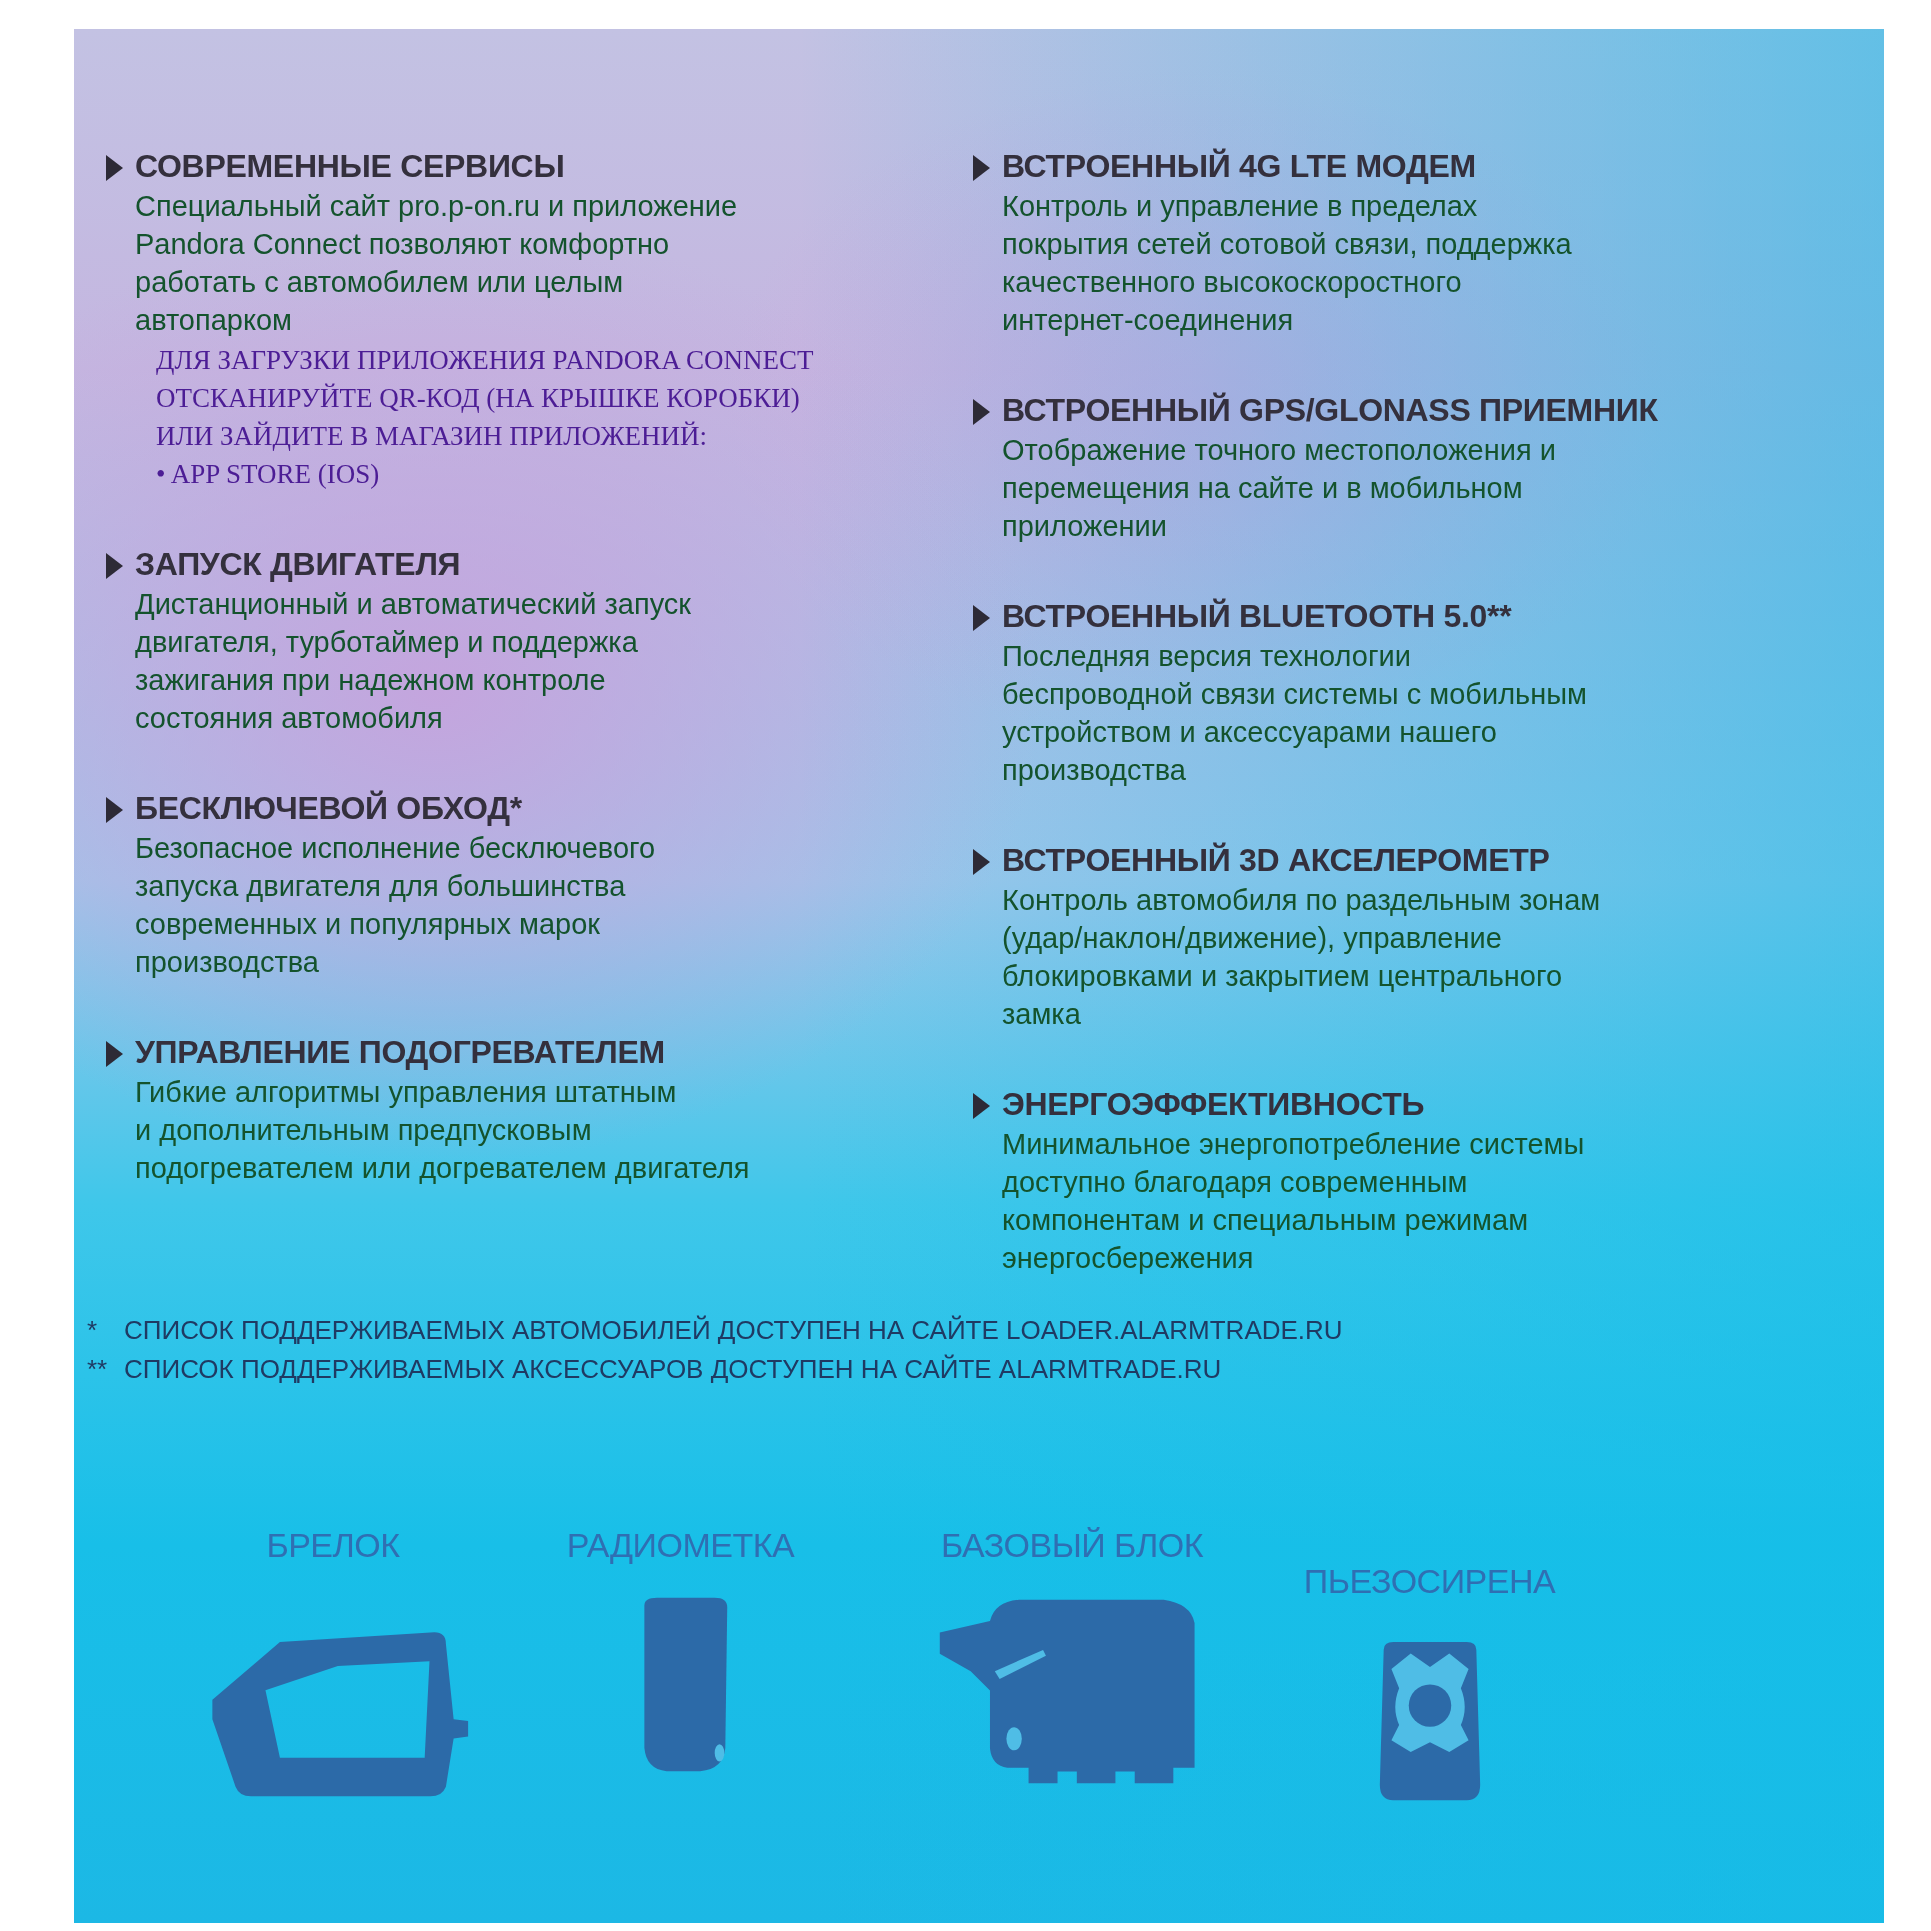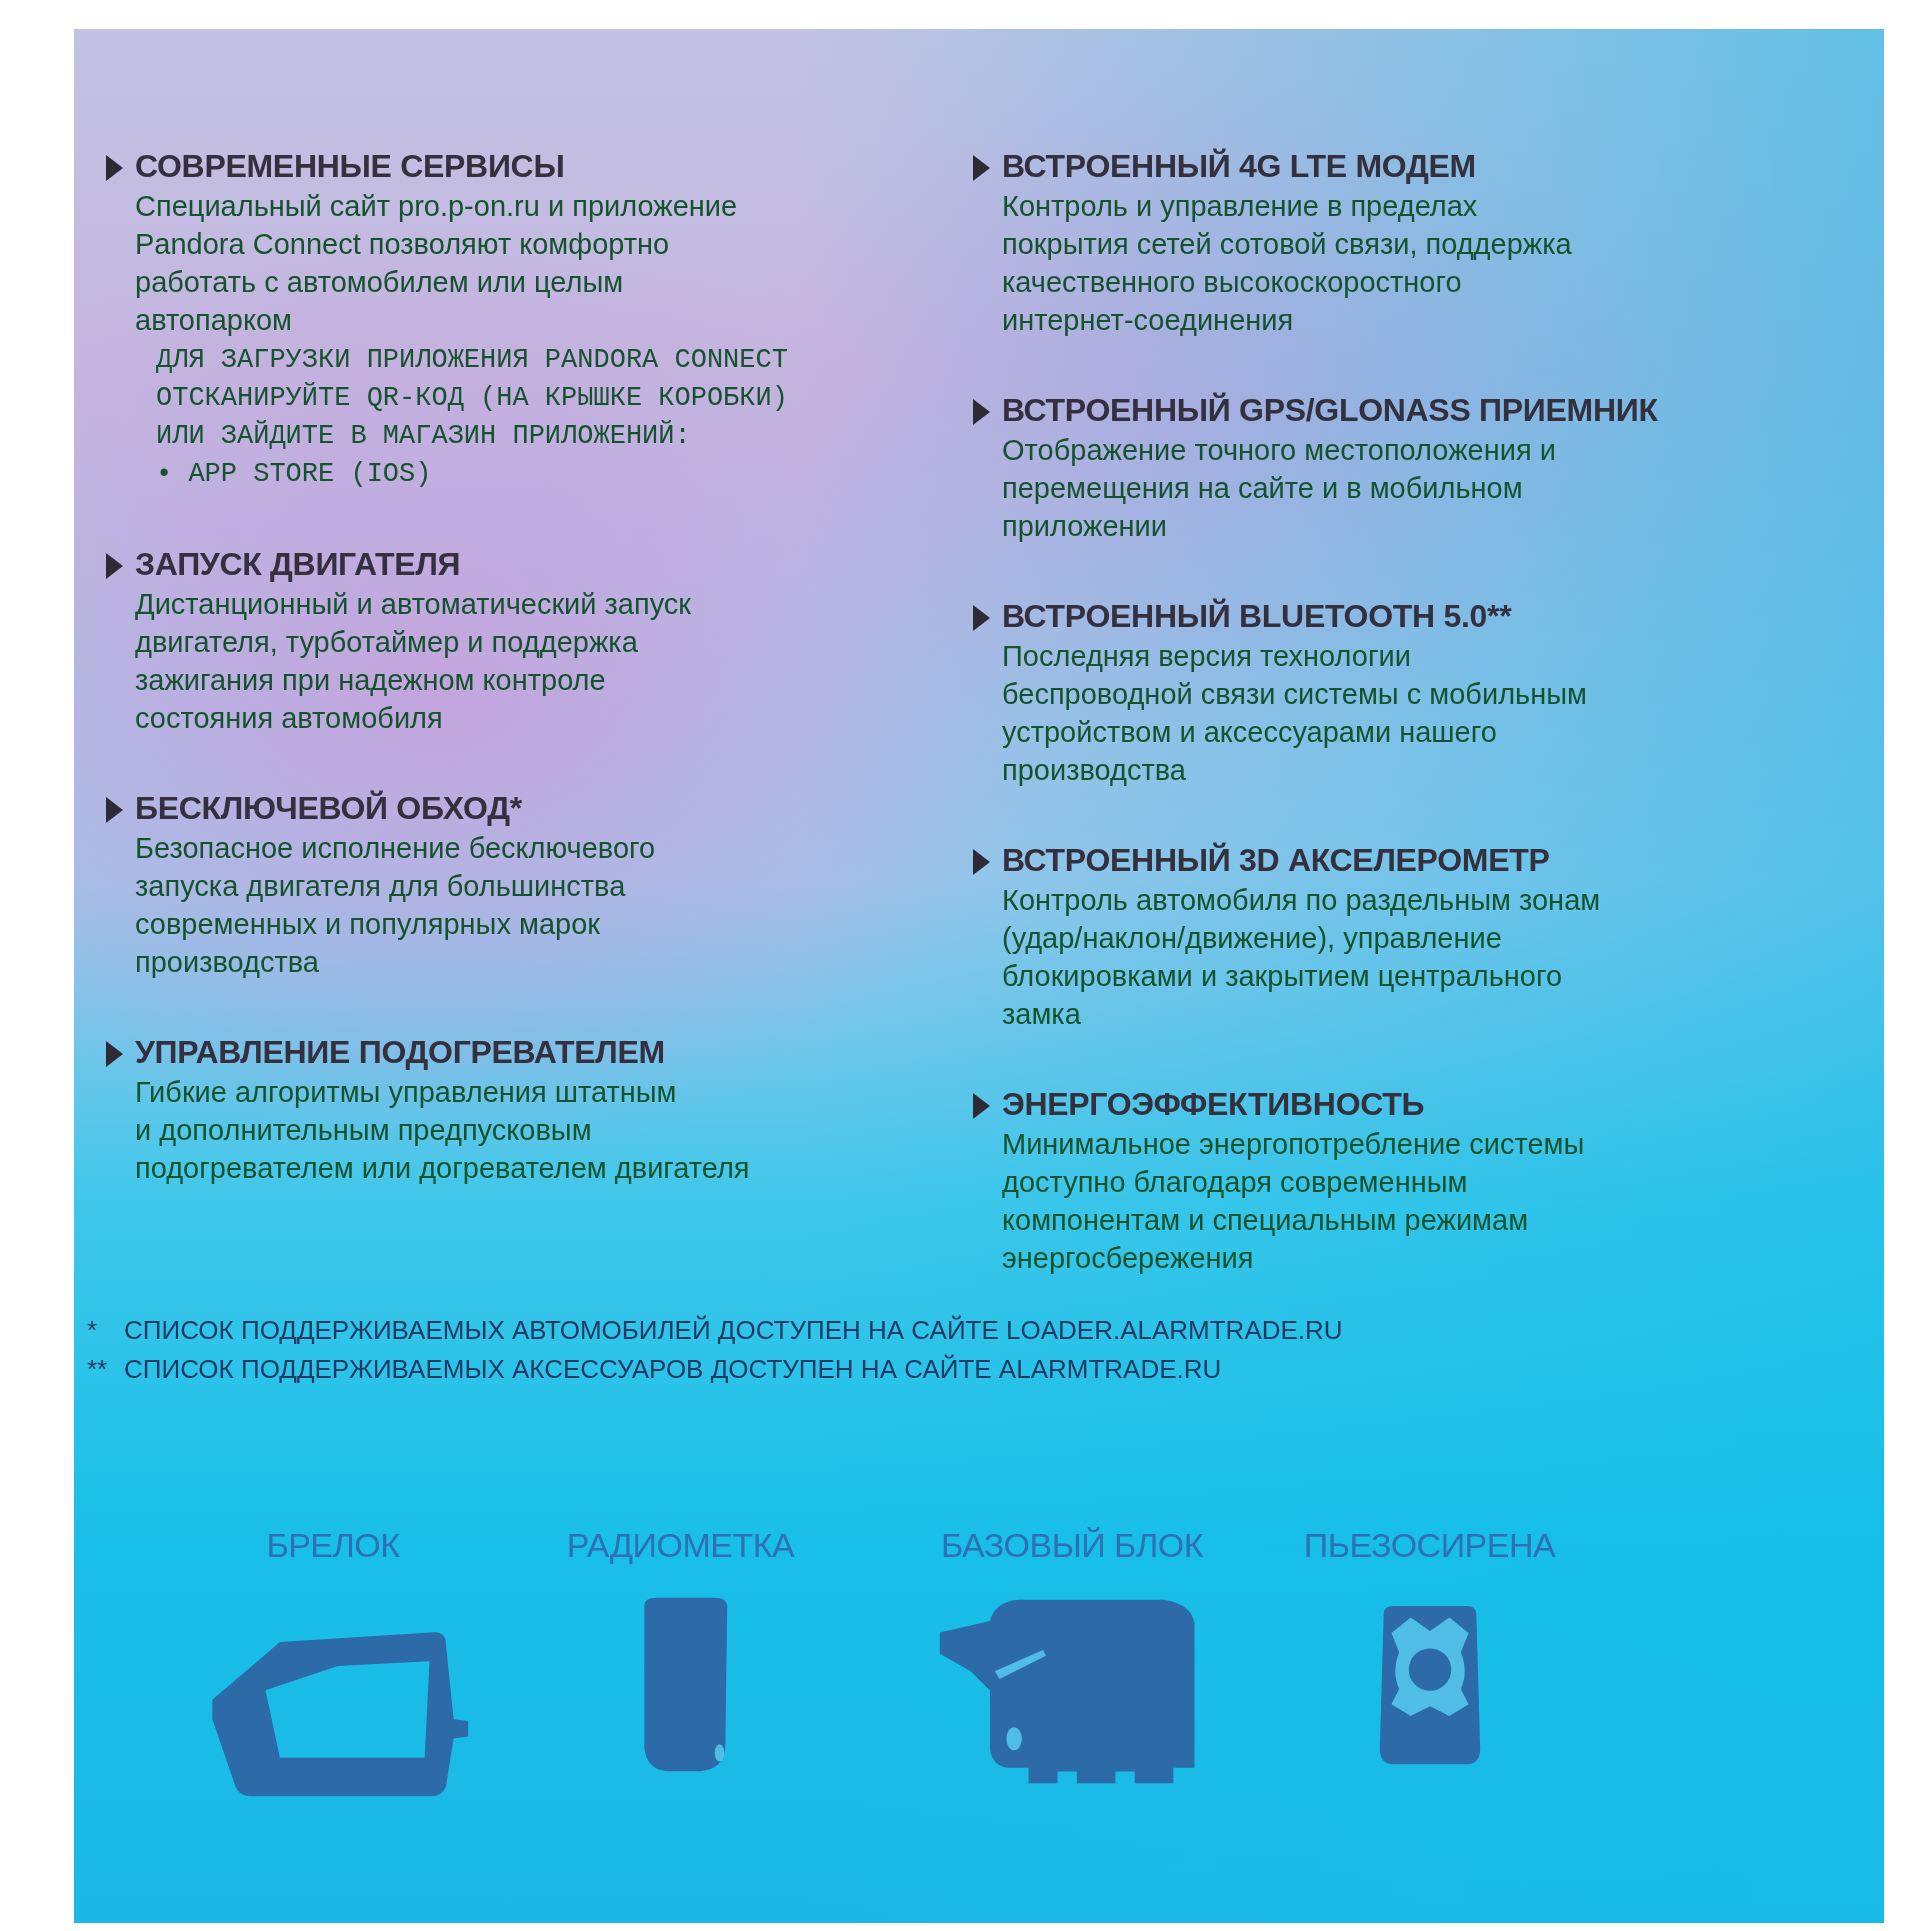"ДЛЯ ЗАГРУЗКИ ПРИЛОЖЕНИЯ PANDORA CONNECT" .feature .note { color: #14532d -> #4c1d95; font-family: Liberation Mono, monospace -> Liberation Serif, serif }
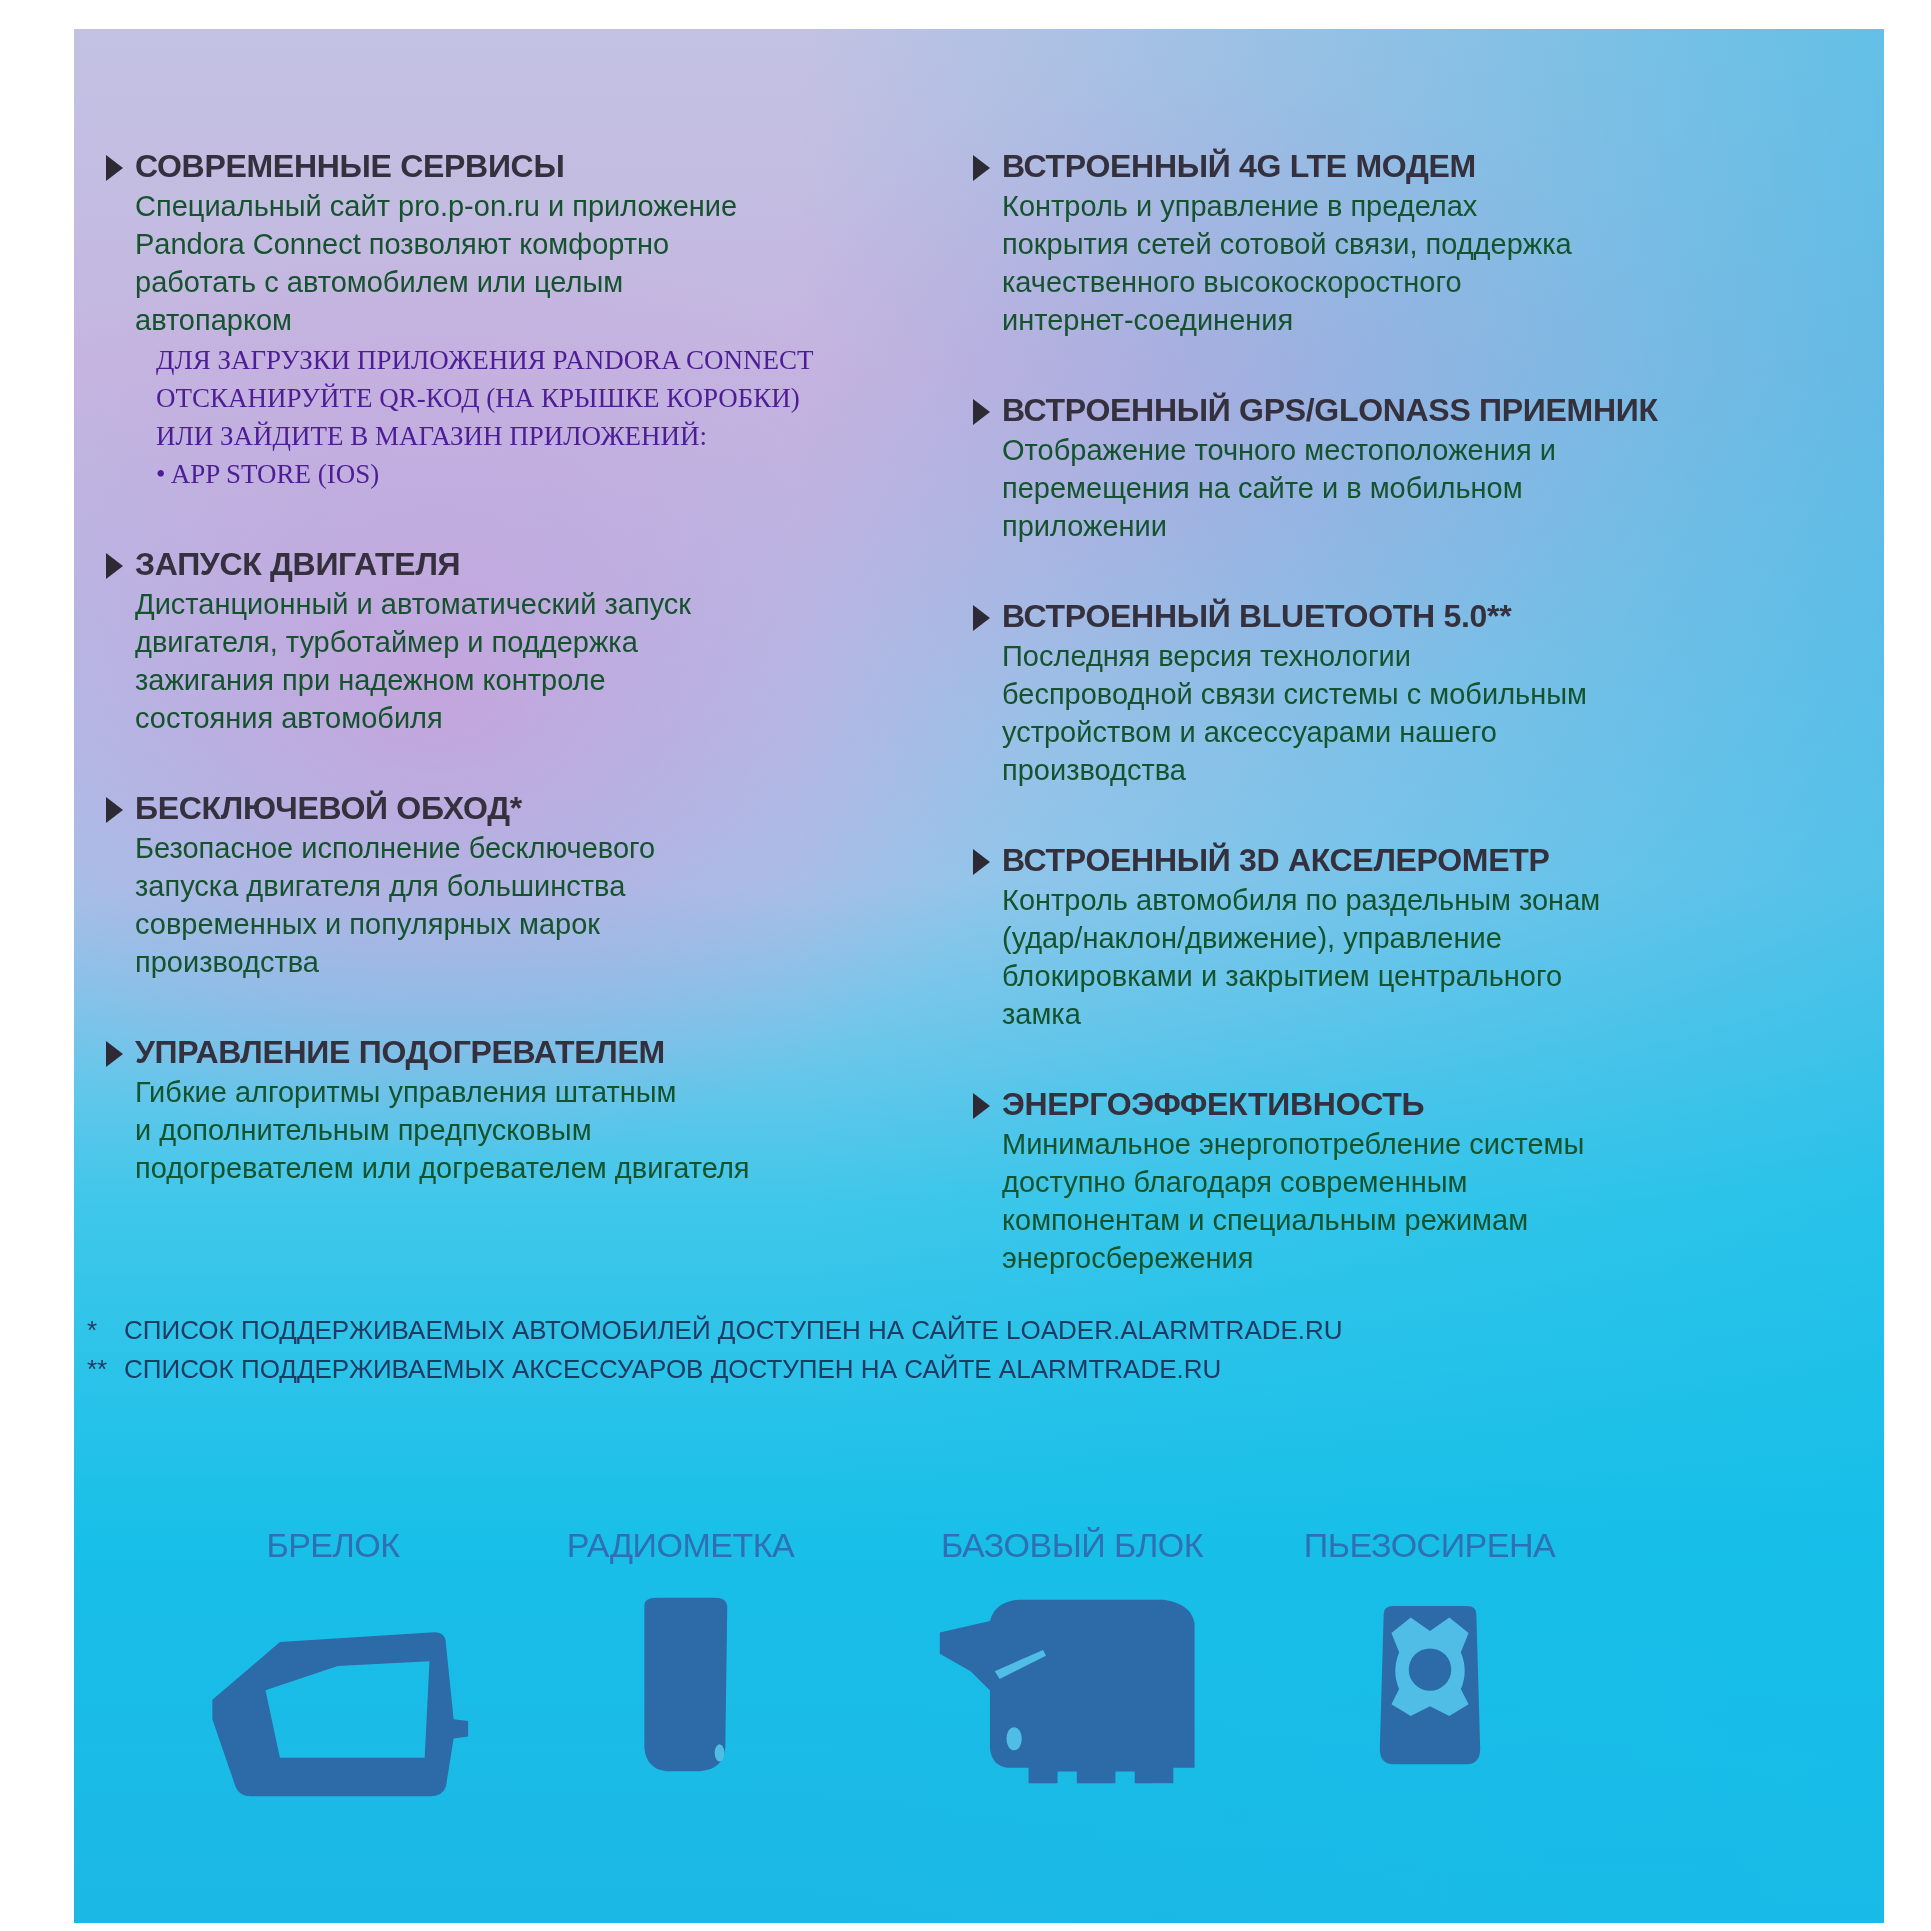"ПЬЕЗОСИРЕНА" div.device { margin-top: none -> 36px }
